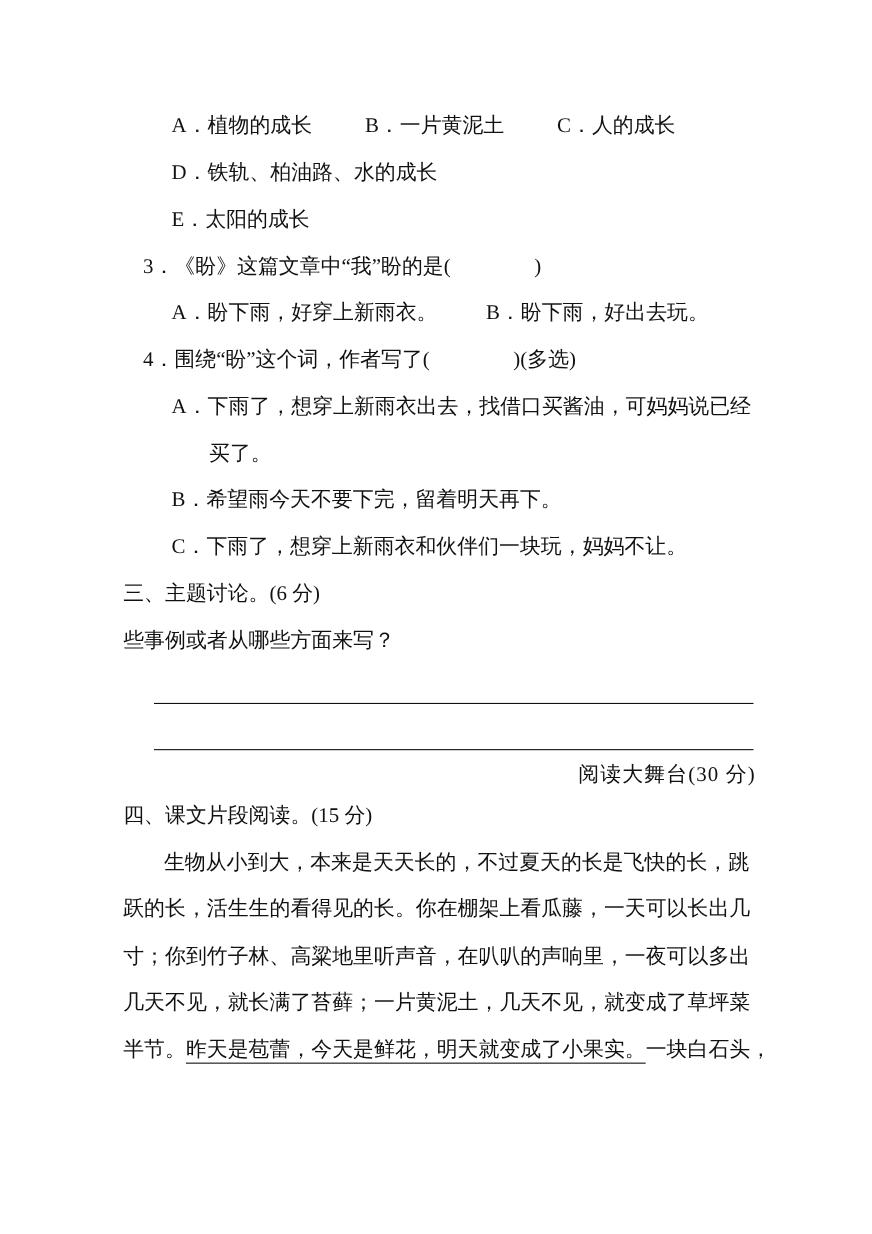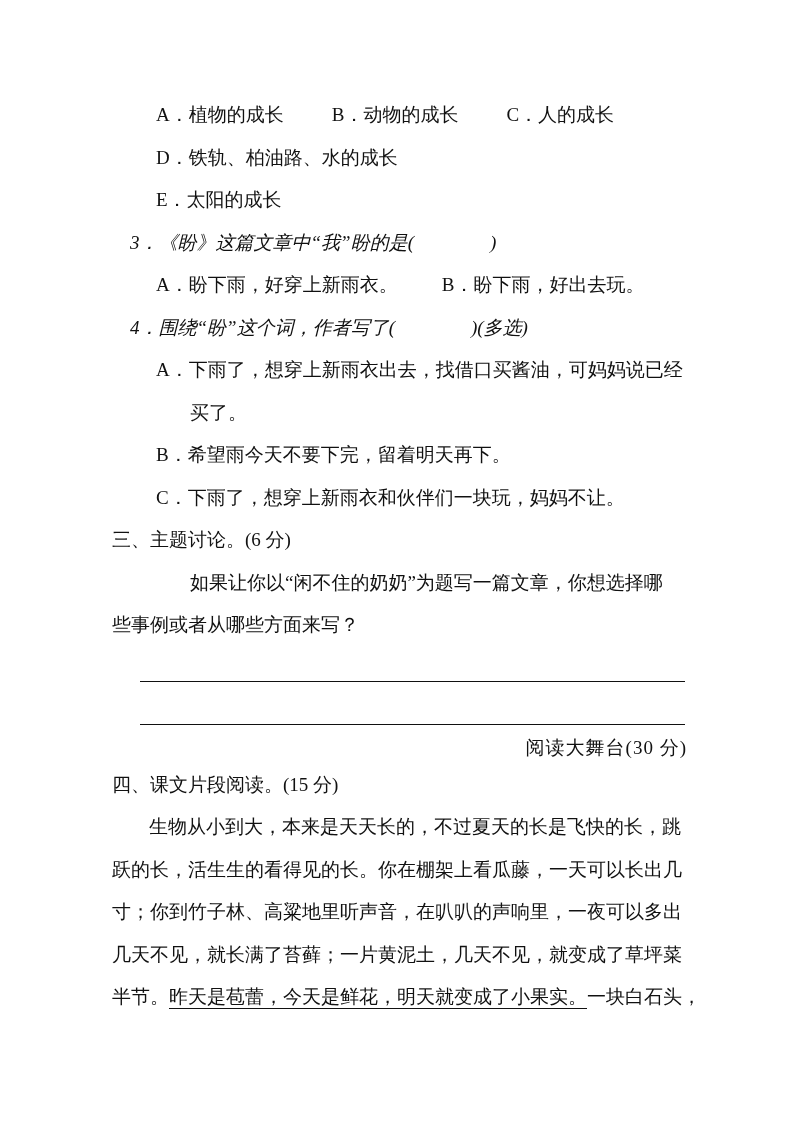"B．动物的成长" span.opt { text: 动物的成长 -> 一片黄泥土 }
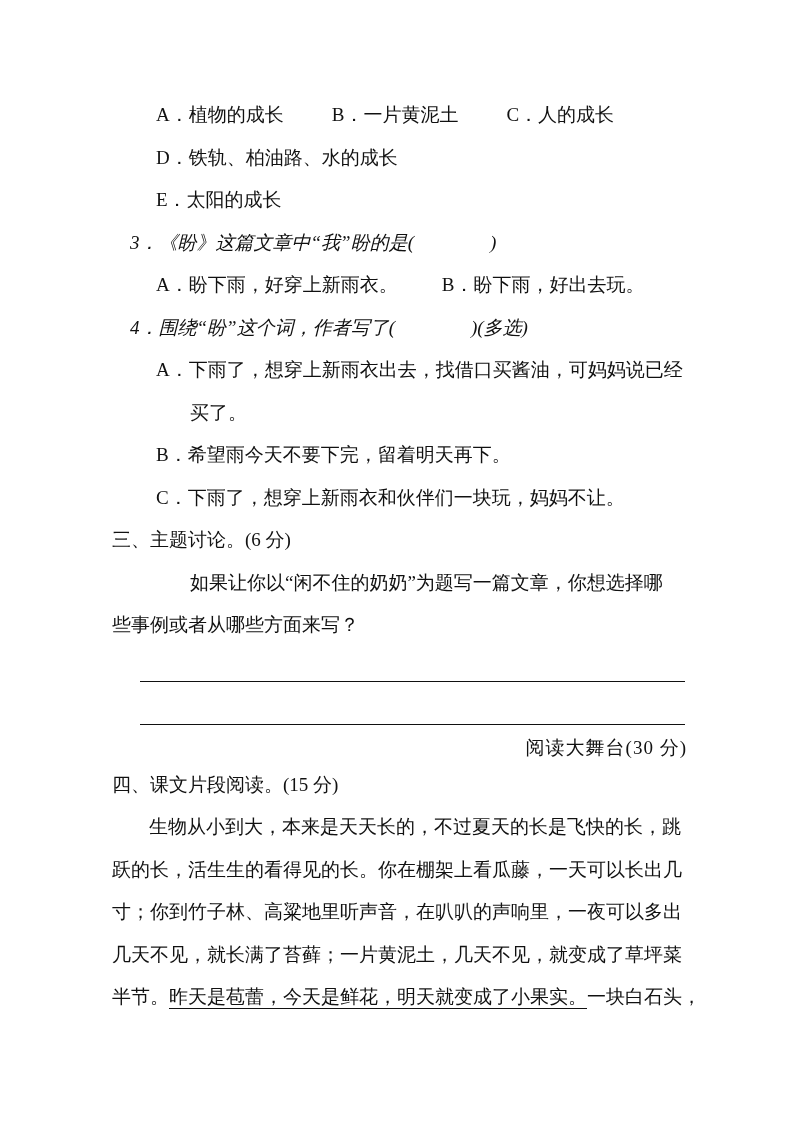"3．《盼》这篇文章中“我”盼的是( )" .indent-q { font-style: italic -> none }
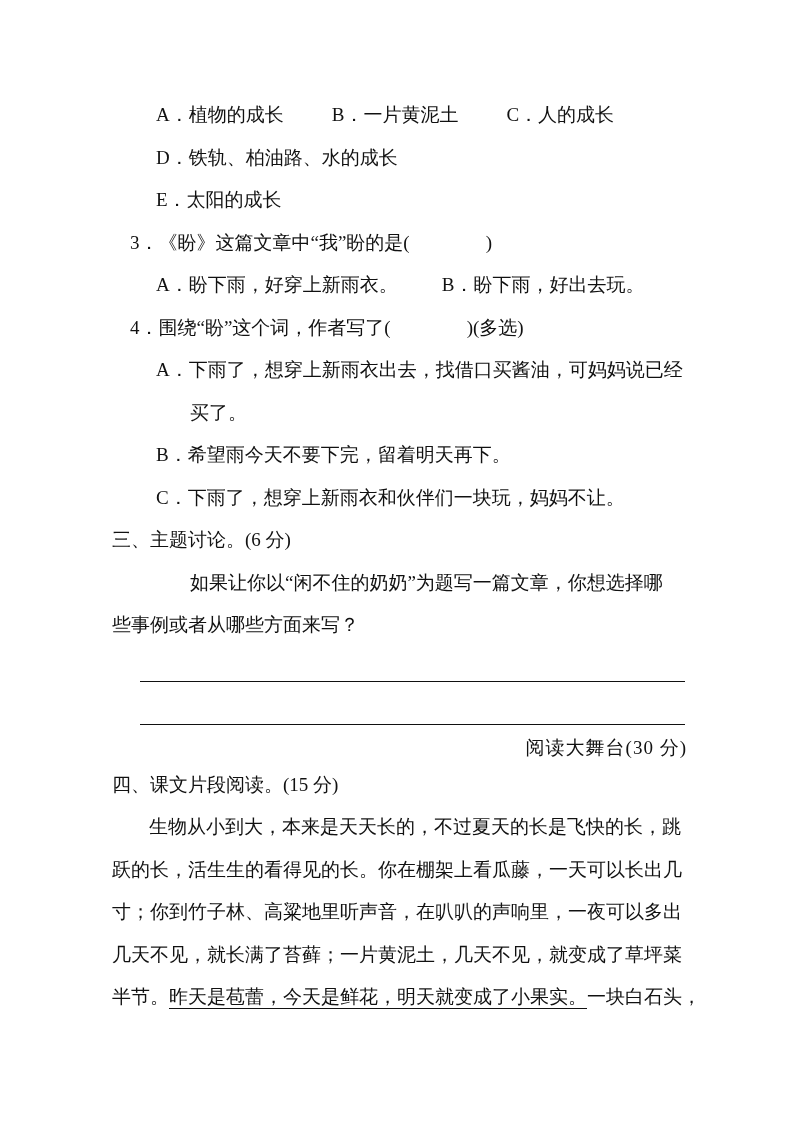"如果让你以“闲不住的奶奶”为题写一篇文章，你想选择哪" div.line { html: <div>如果让你以“闲不住的奶奶”为题写一篇文章，你想选择哪</div> -> none }
